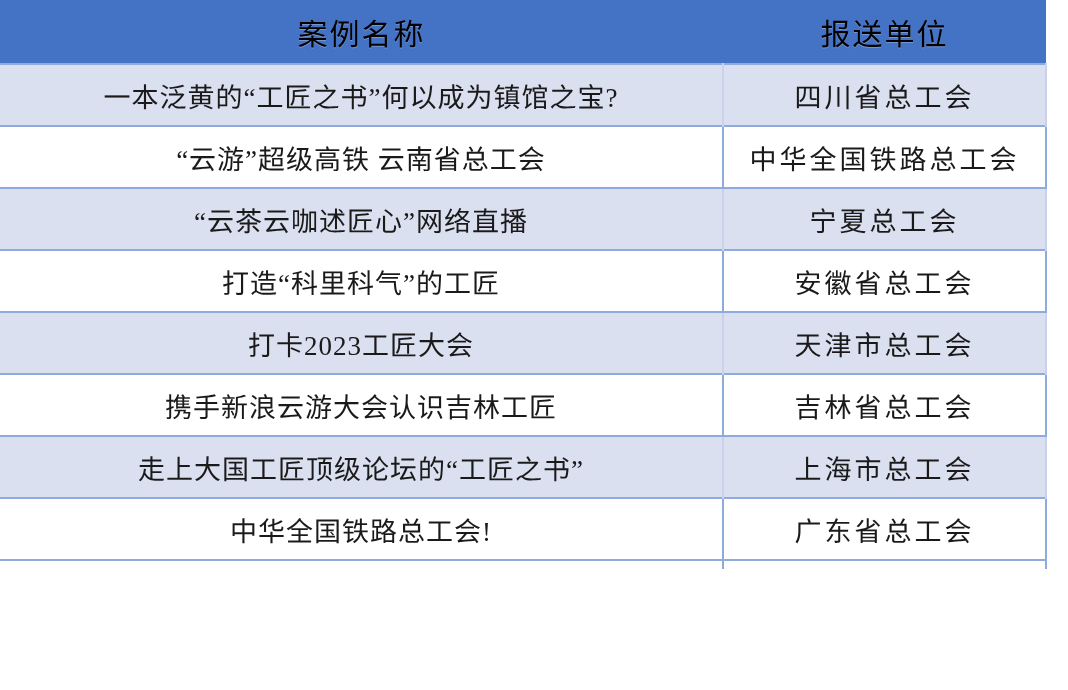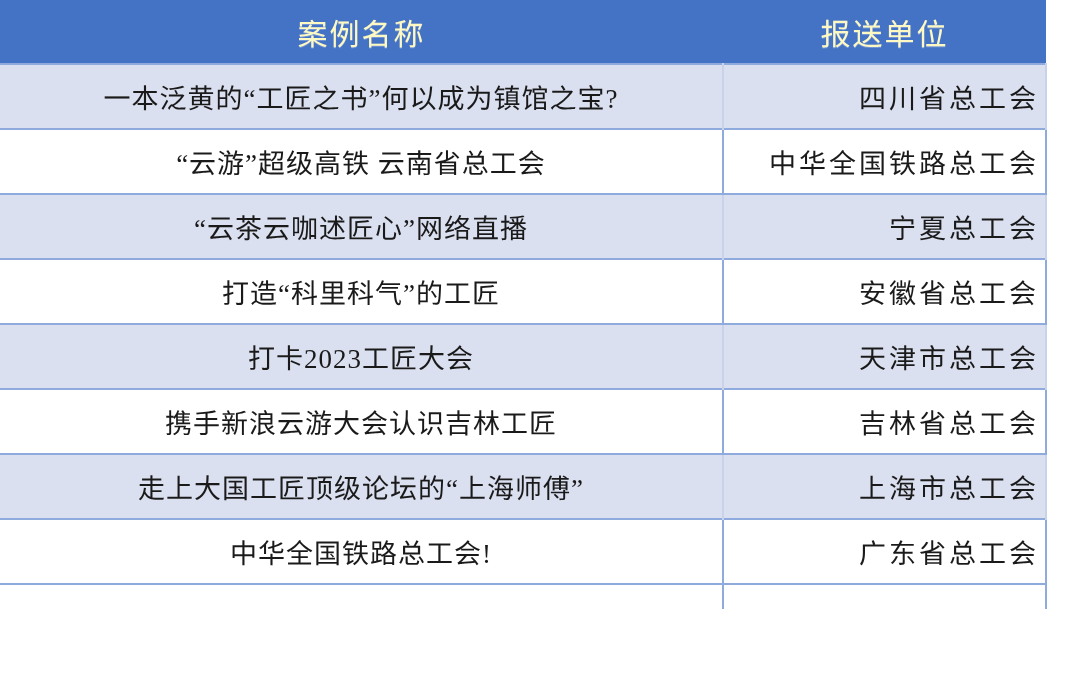"案例名称" thead th { color: #fef9c3 -> #000000 }
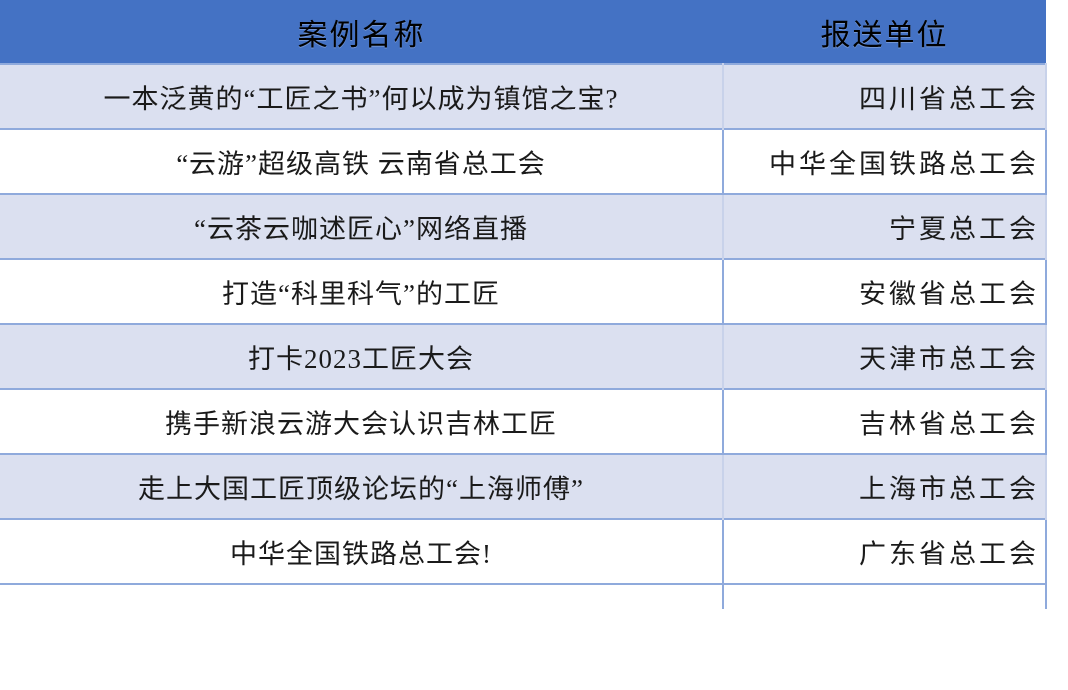"一本泛黄的“工匠之书”何以成为镇馆之宝?" tbody td { padding: 12px 6px -> 4px 6px }
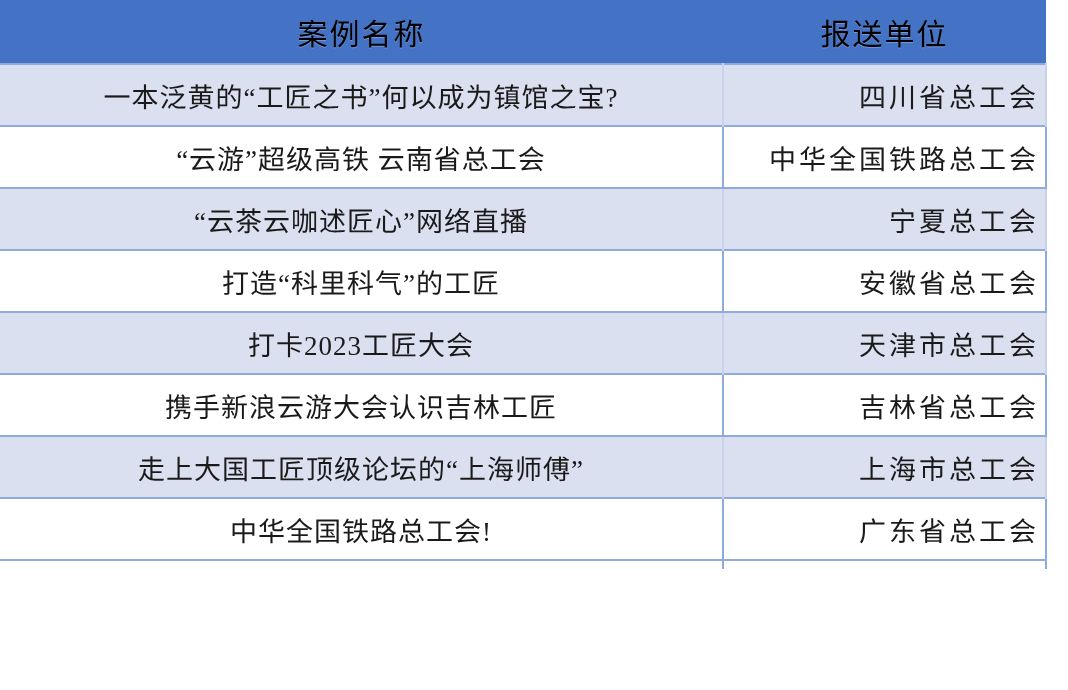"四川省总工会" tbody tr td.cell-unit { text-align: right -> none }
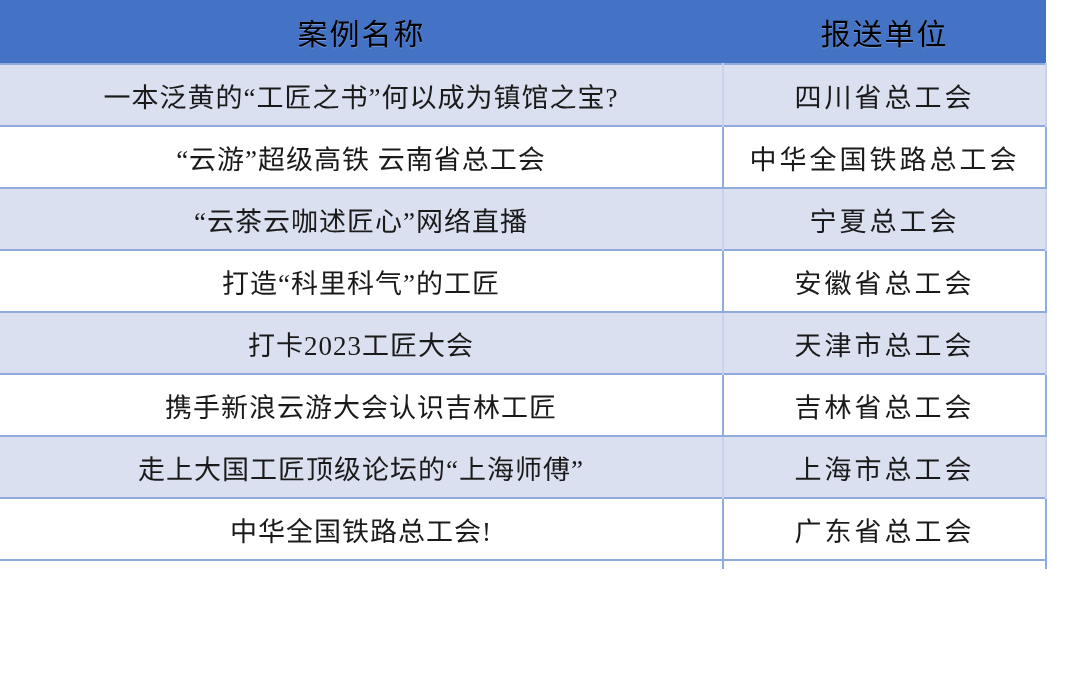"走上大国工匠顶级论坛的“上海师傅”" span.name-text { text: 上海师傅 -> 工匠之书 }
